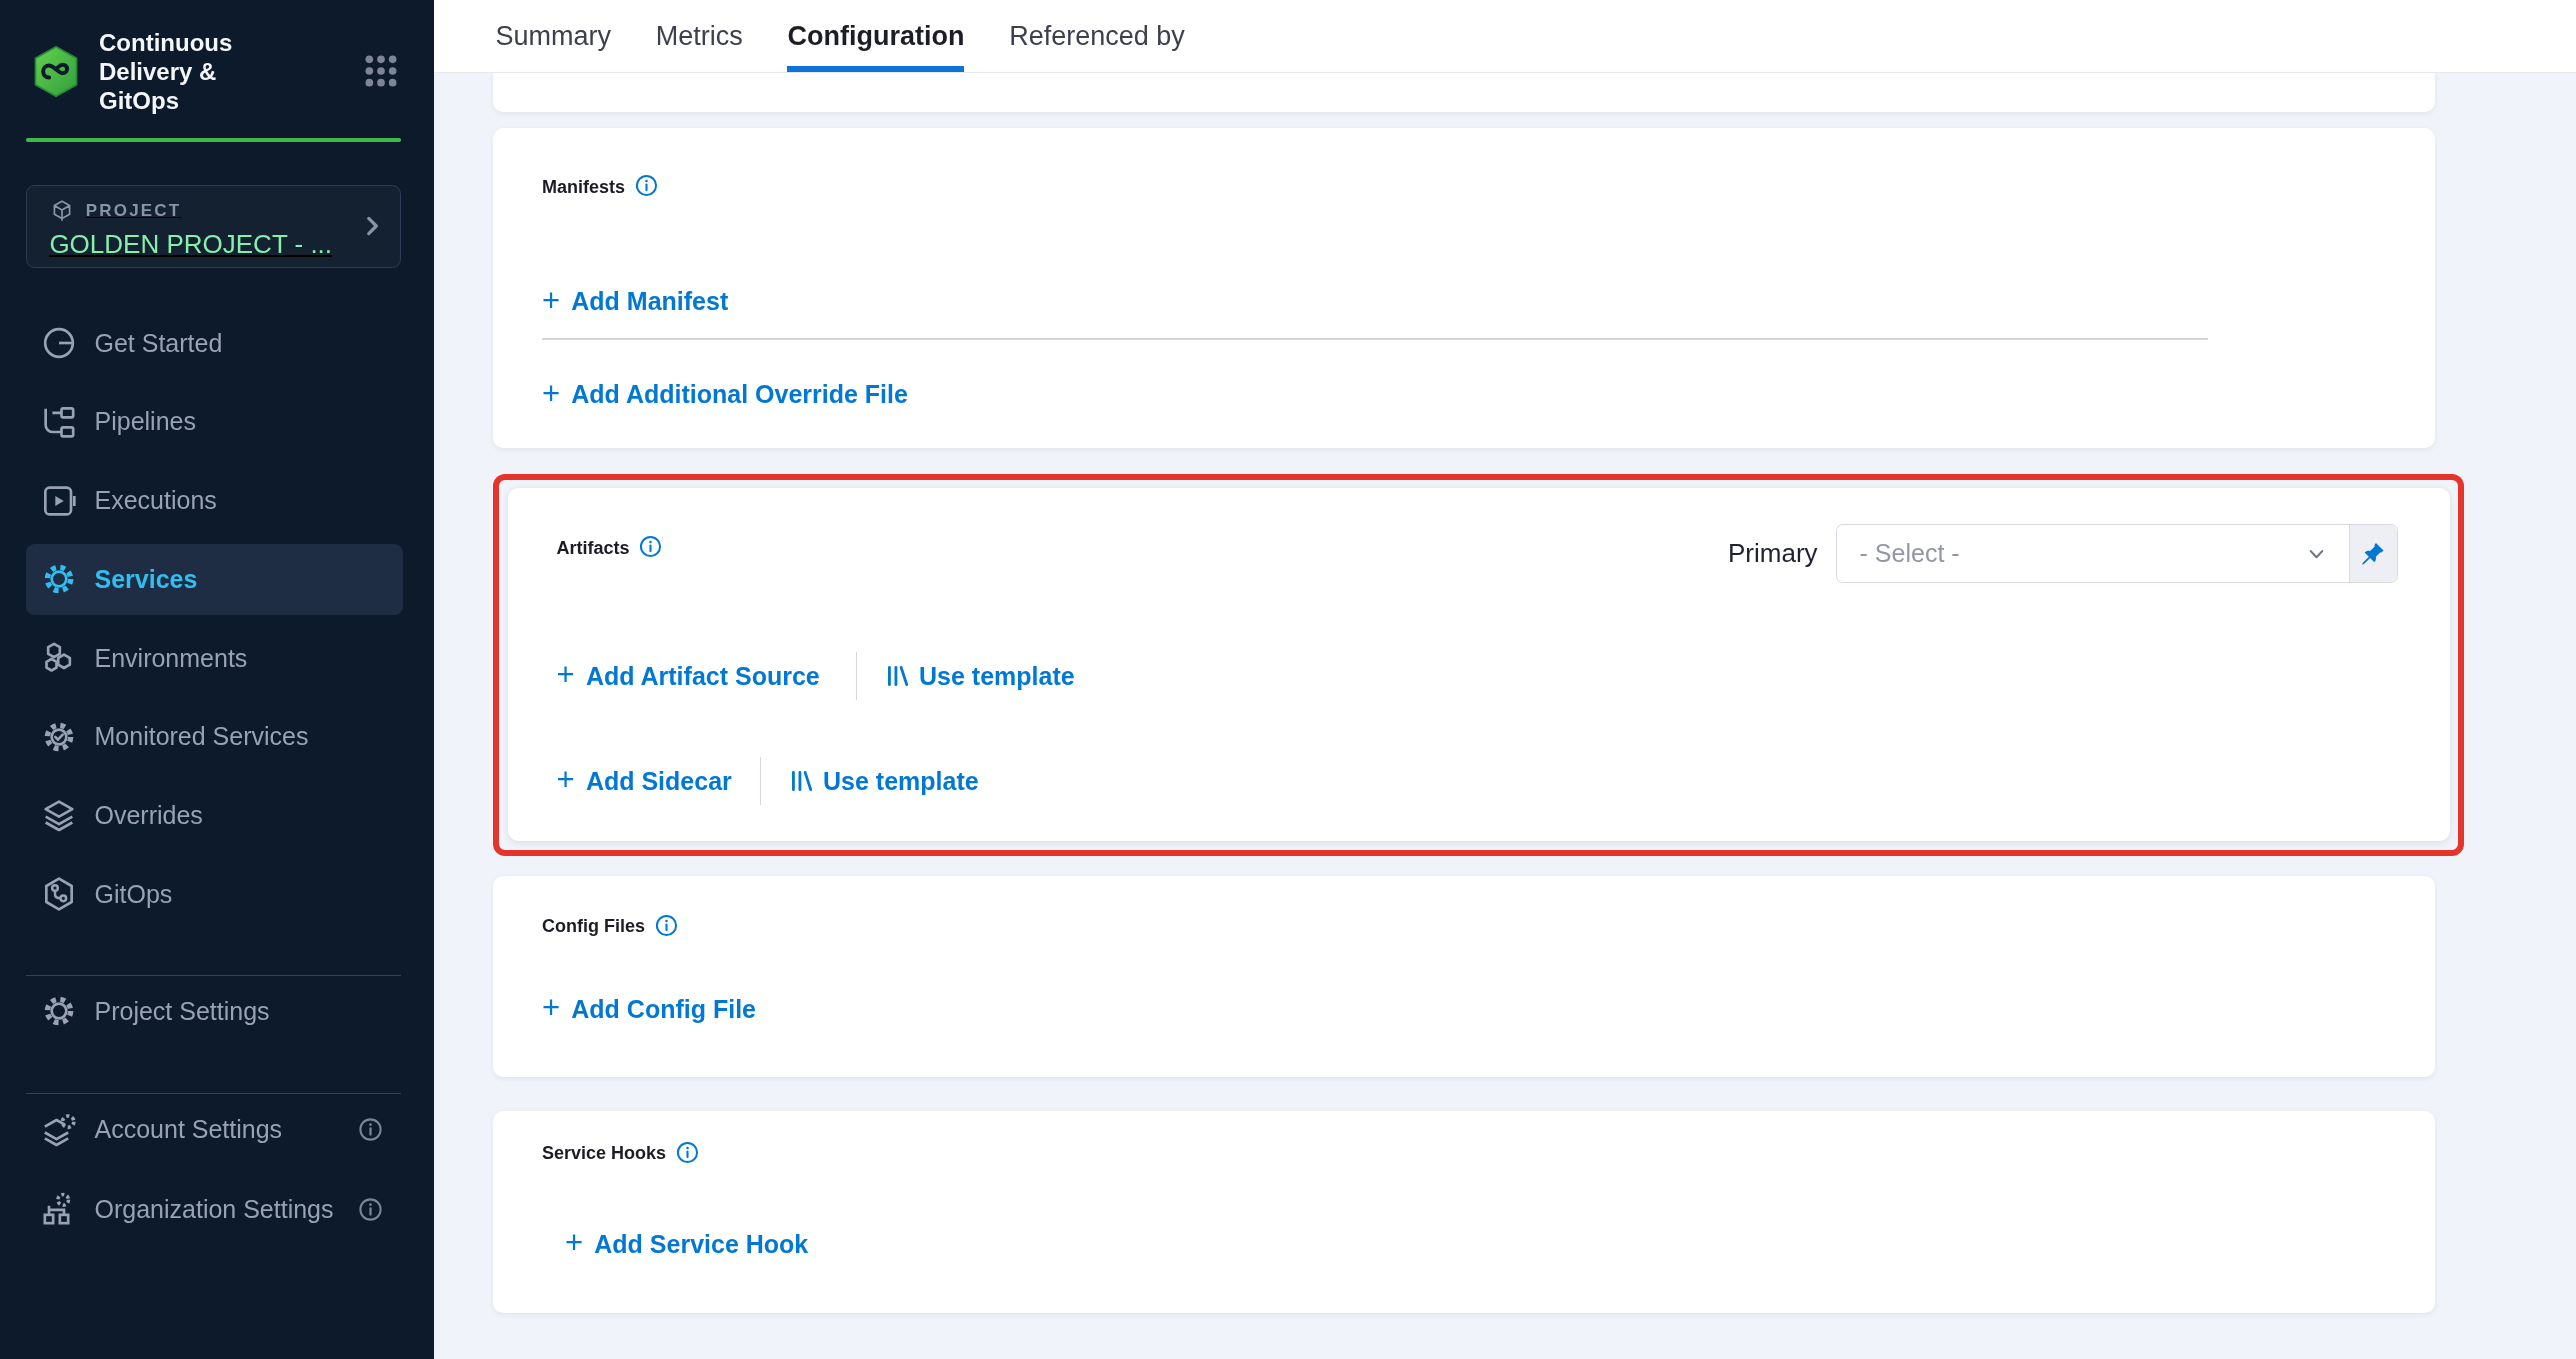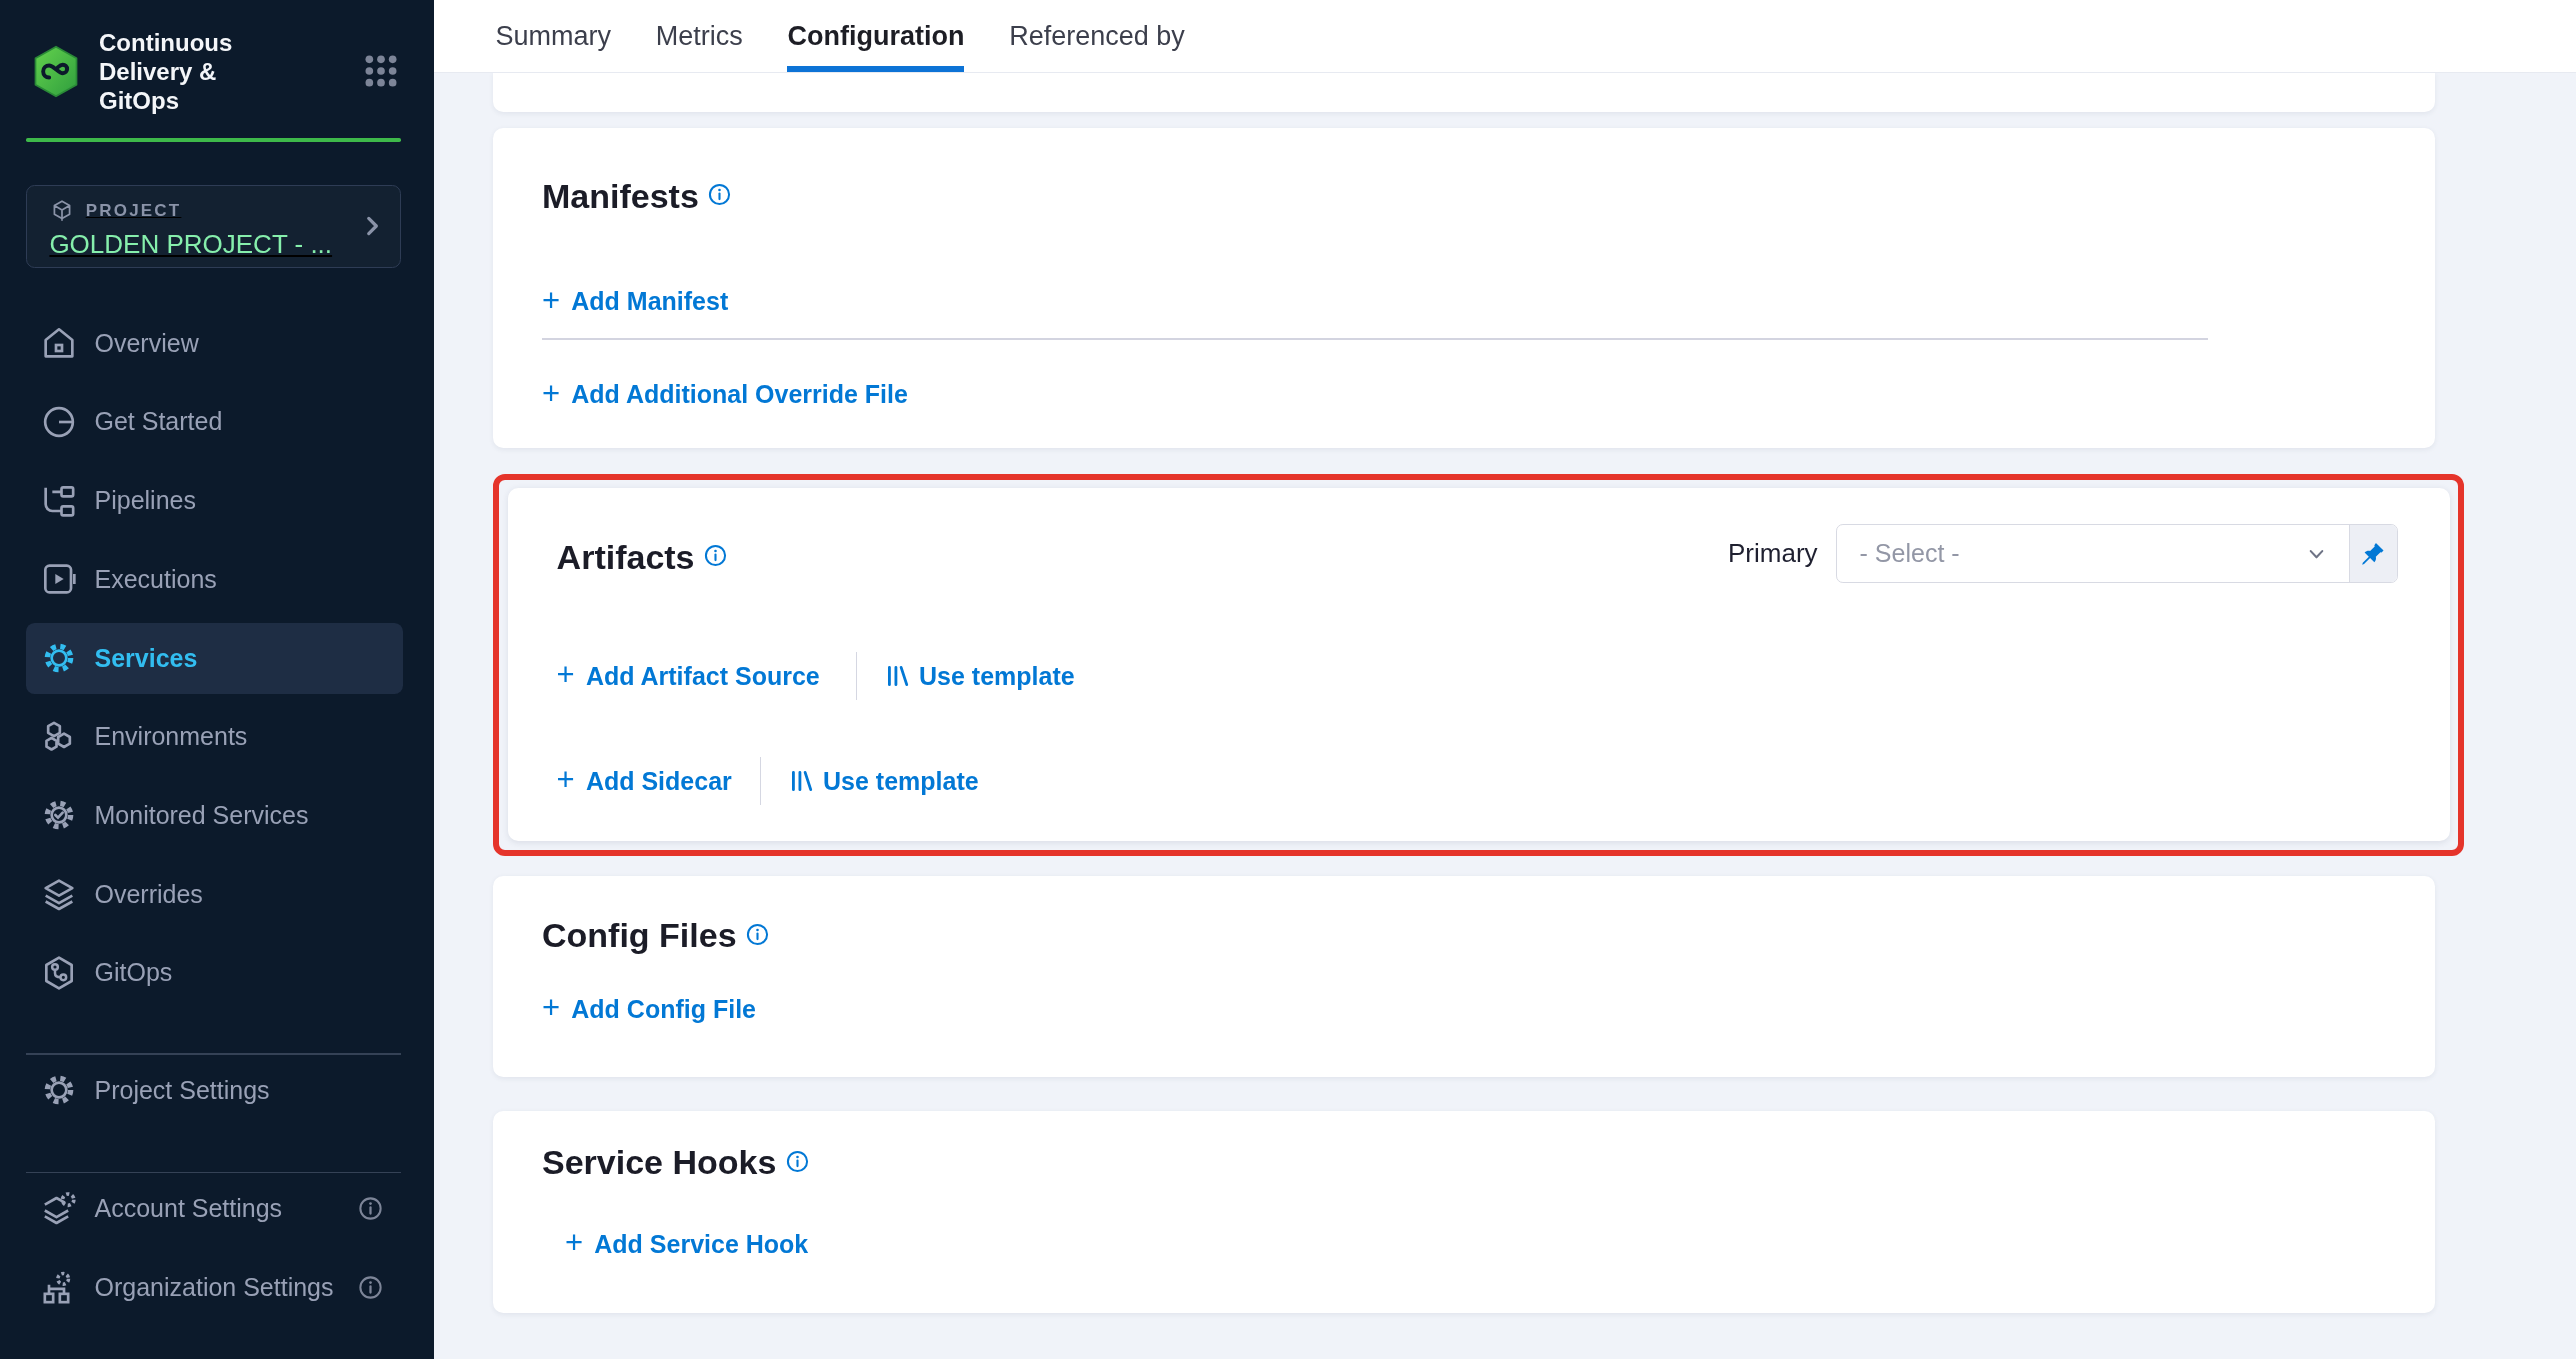"Manifests" .sec-heading { font-size: 34px -> 18px }
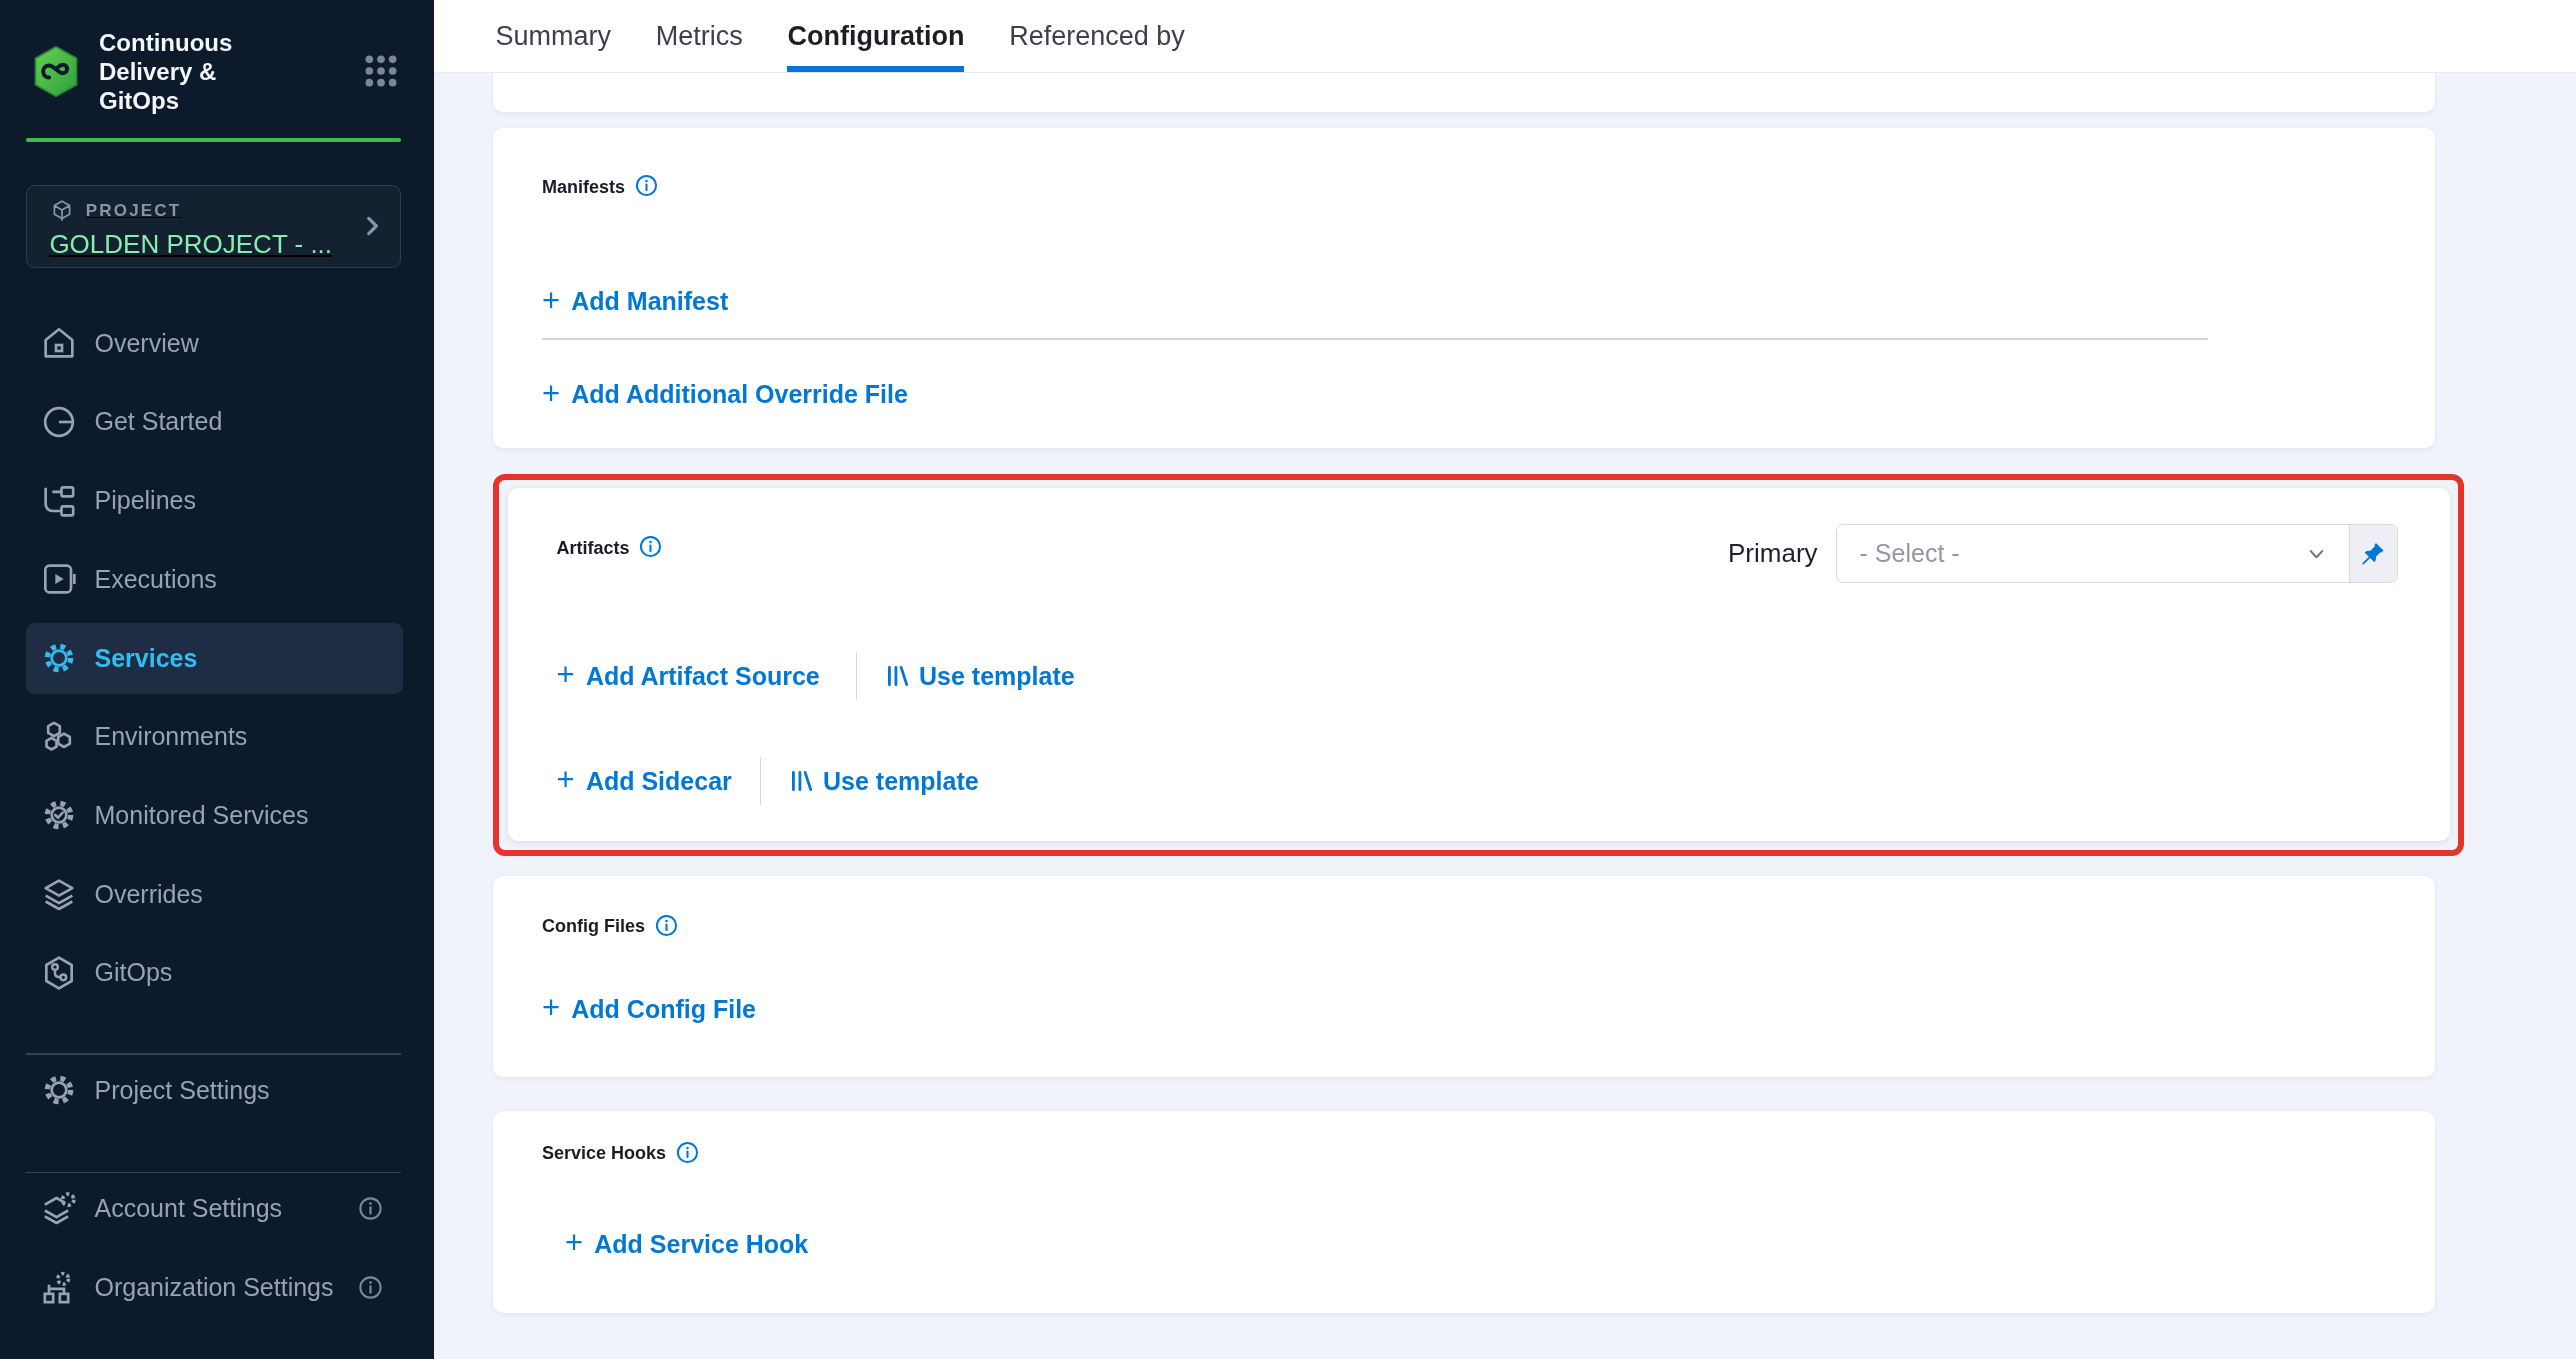"Overview" div.nav-item { html: <div> <svg> <path></path> <rect></rect> </svg> <span>Overview</span> </div> -> none }
